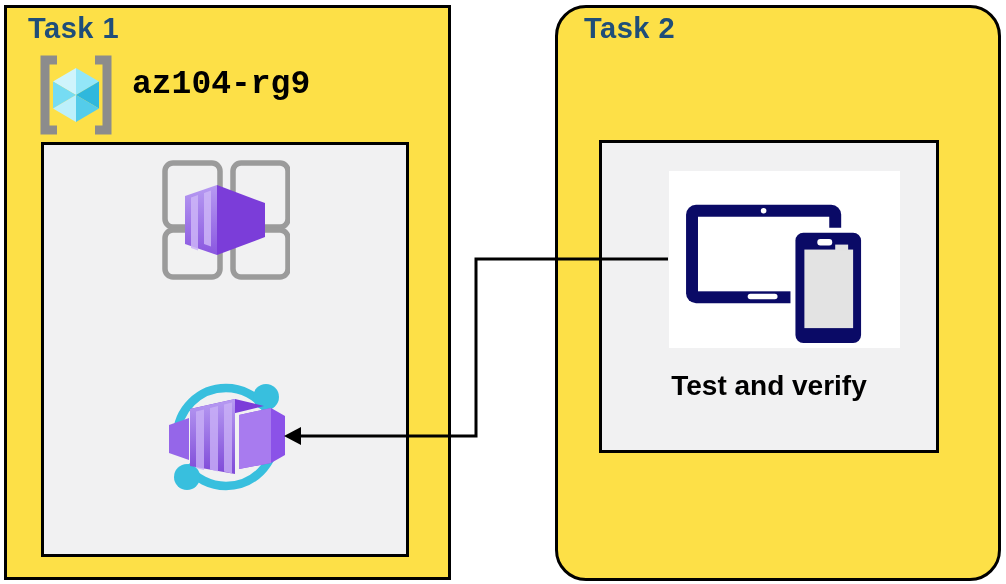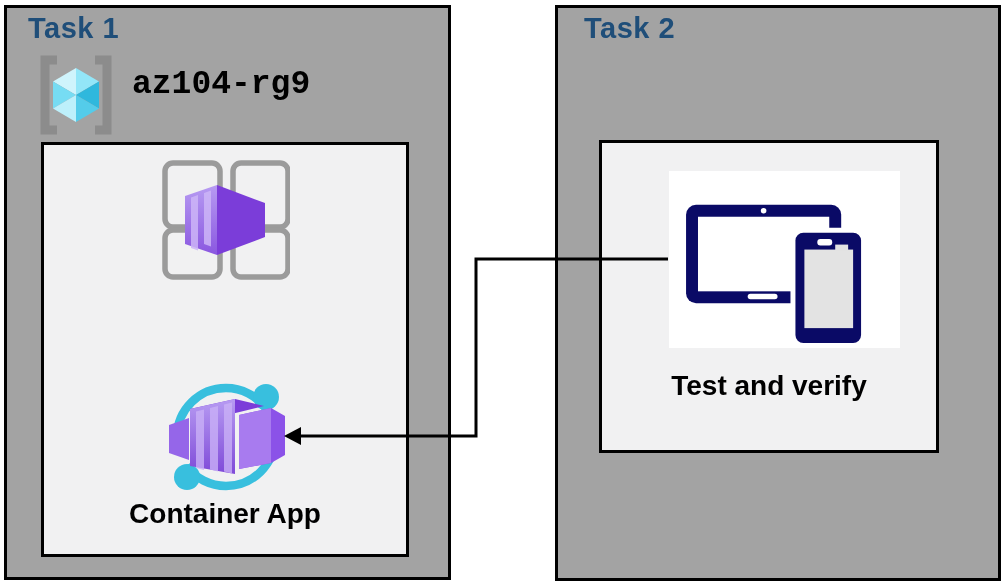"Task 1" .task-box { background: #a3a3a3 -> #fde047 }
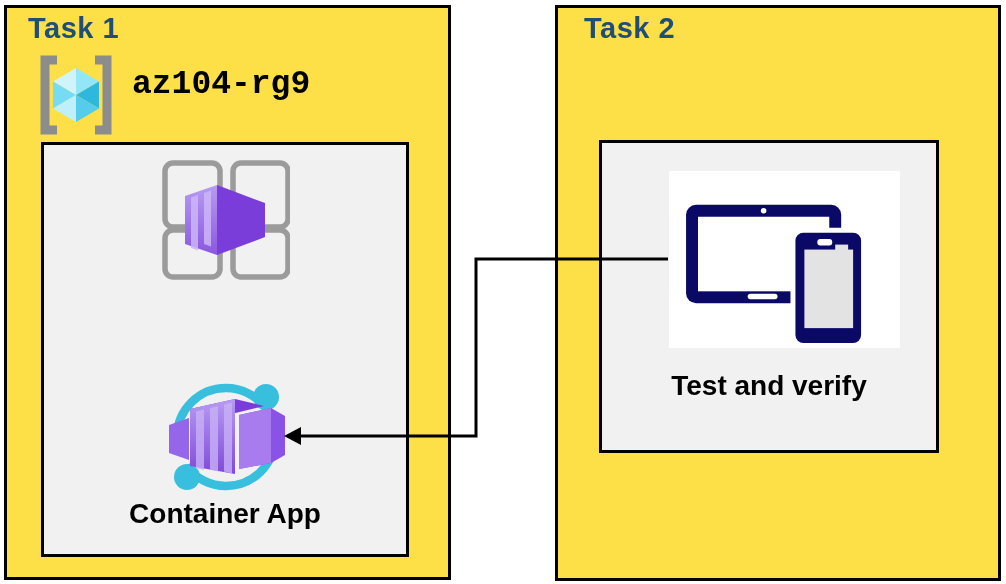"Task 2" #task2-box { border-radius: none -> 31px }
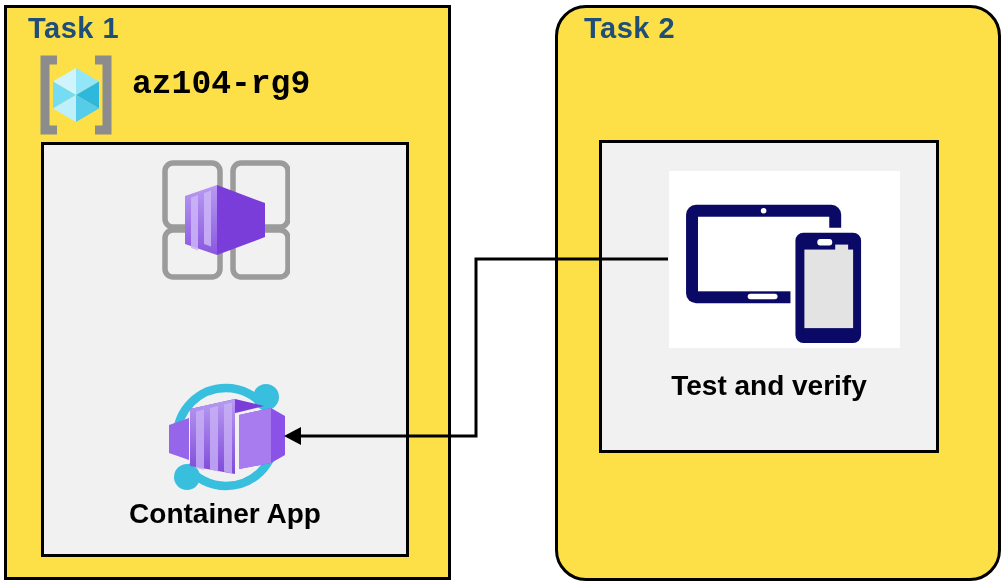"Container App" div.node-label { html: <div>Container App</div> -> none }
